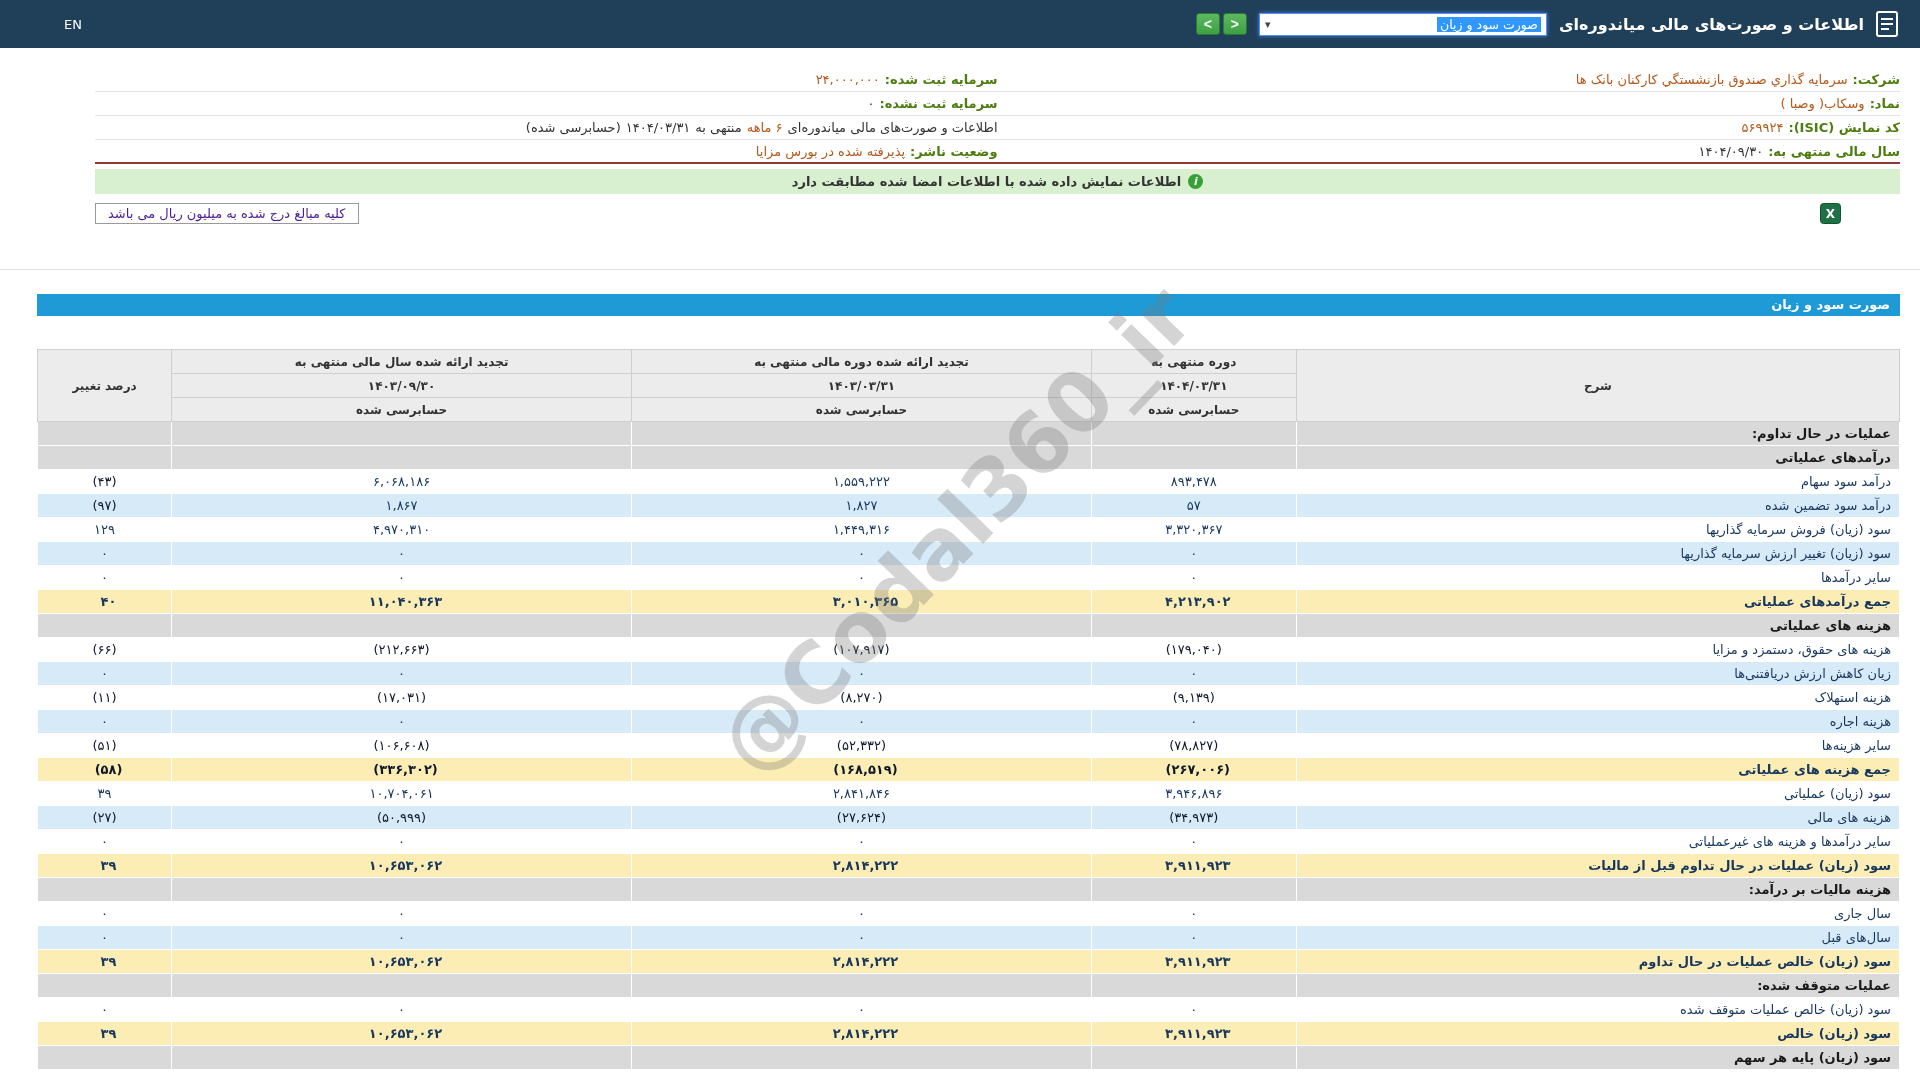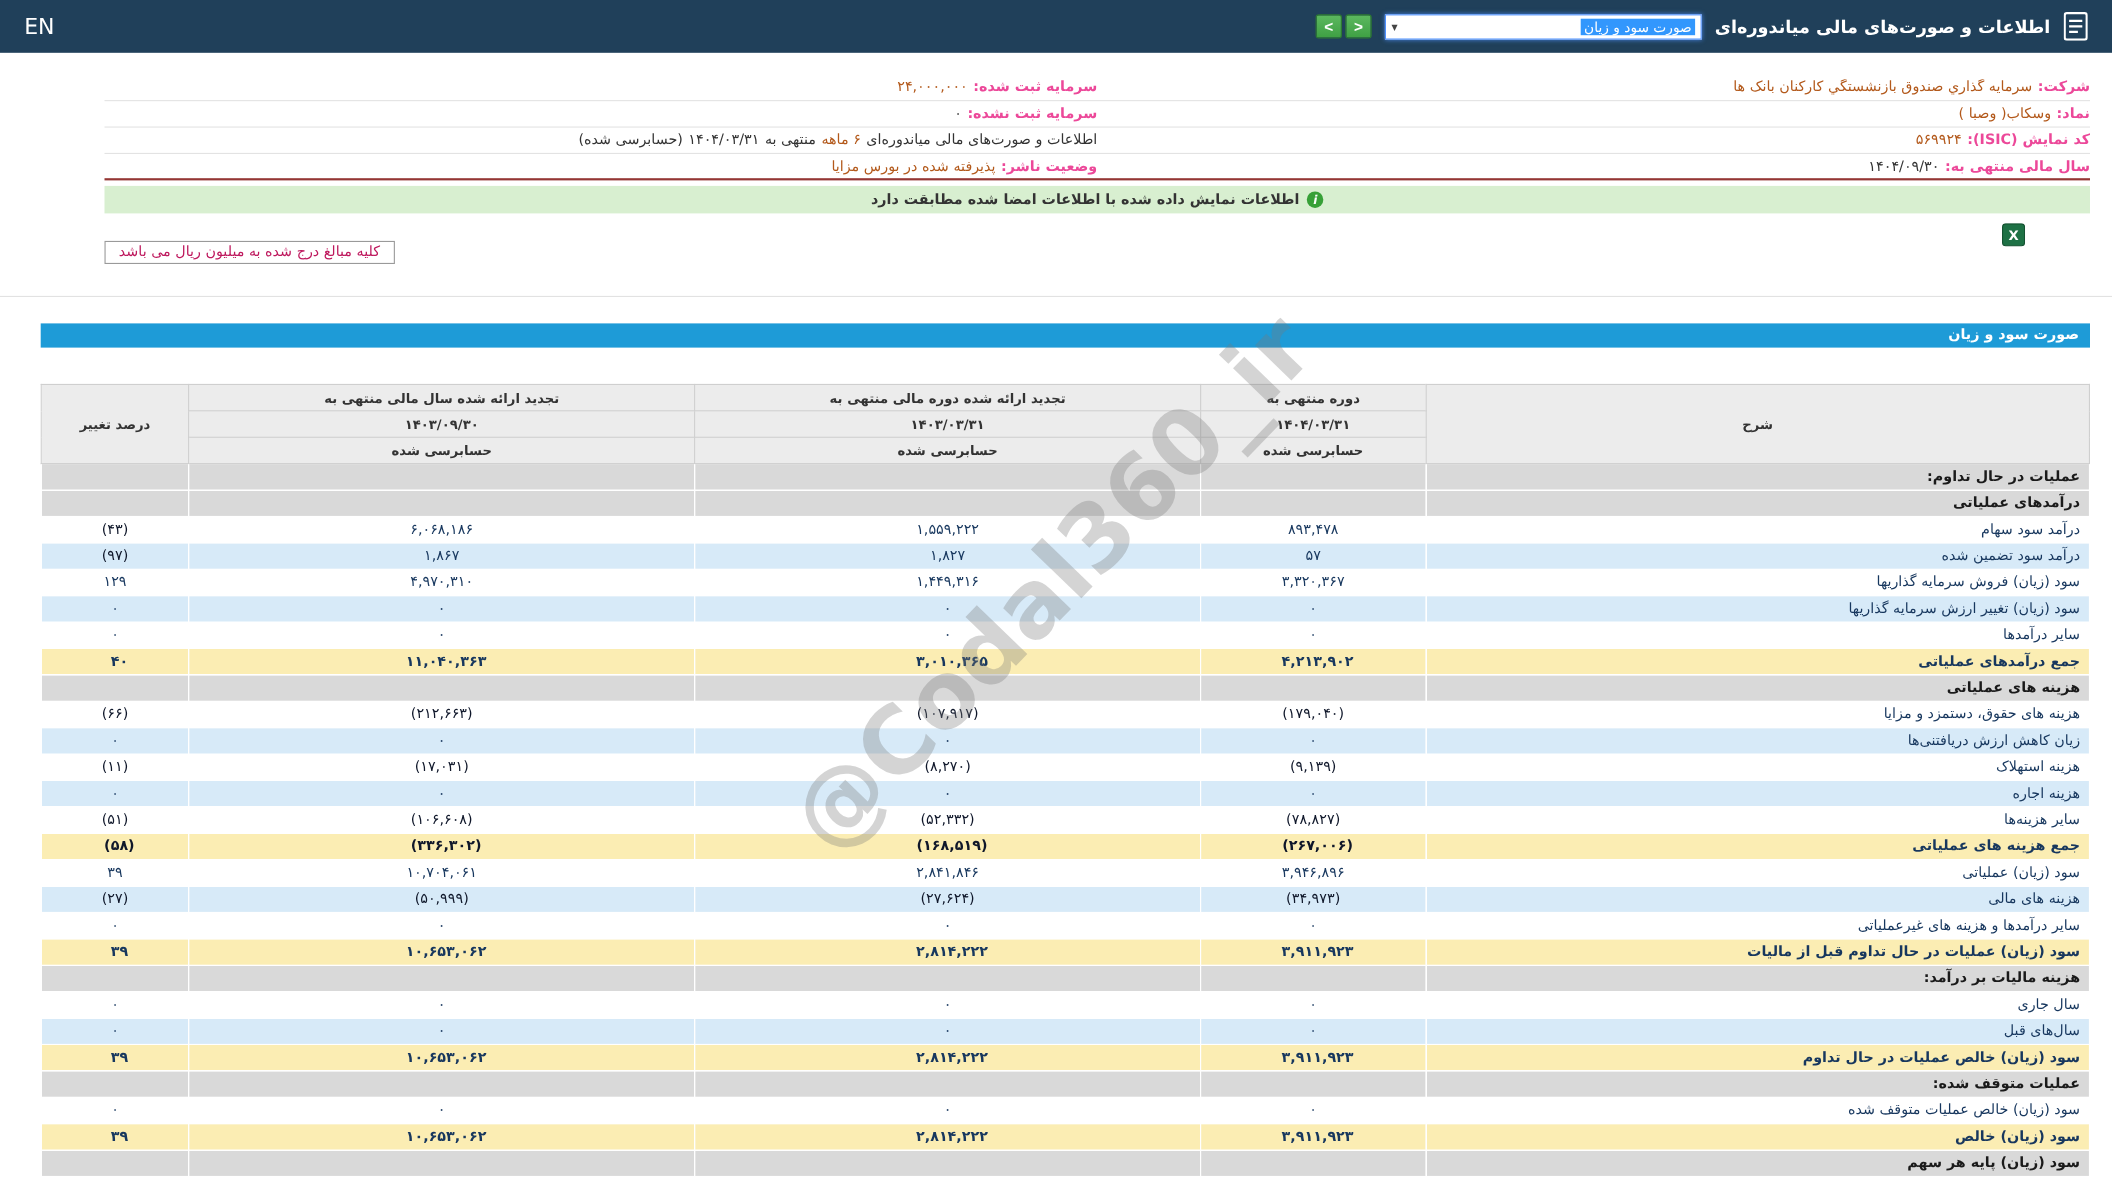"EN" .lang-toggle { font-size: 20px -> 13px; margin-left: none -> 42px }
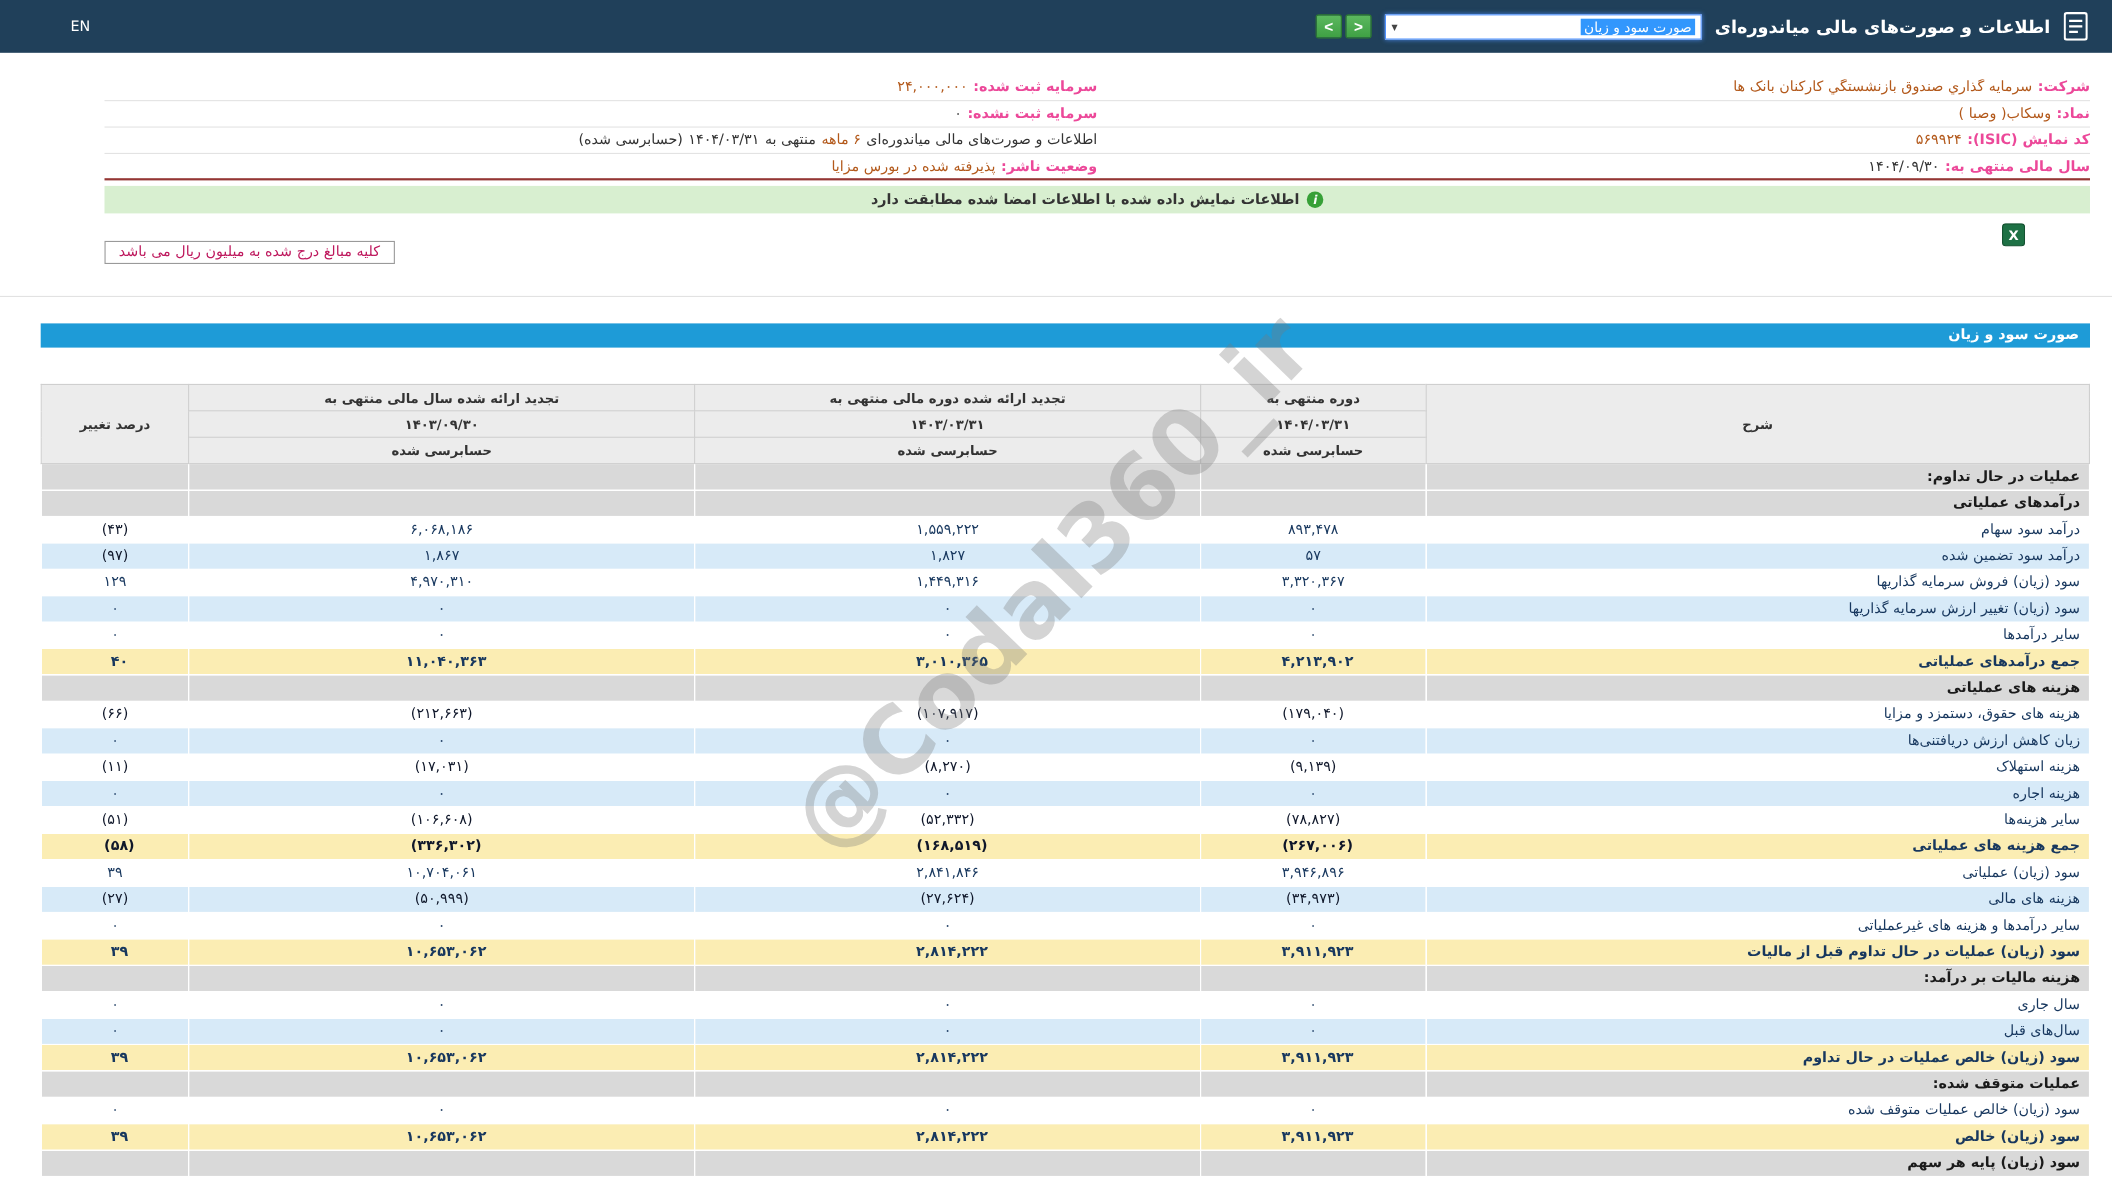"سرمایه ثبت شده:" .lbl { color: #ec4899 -> #4d7c0f }
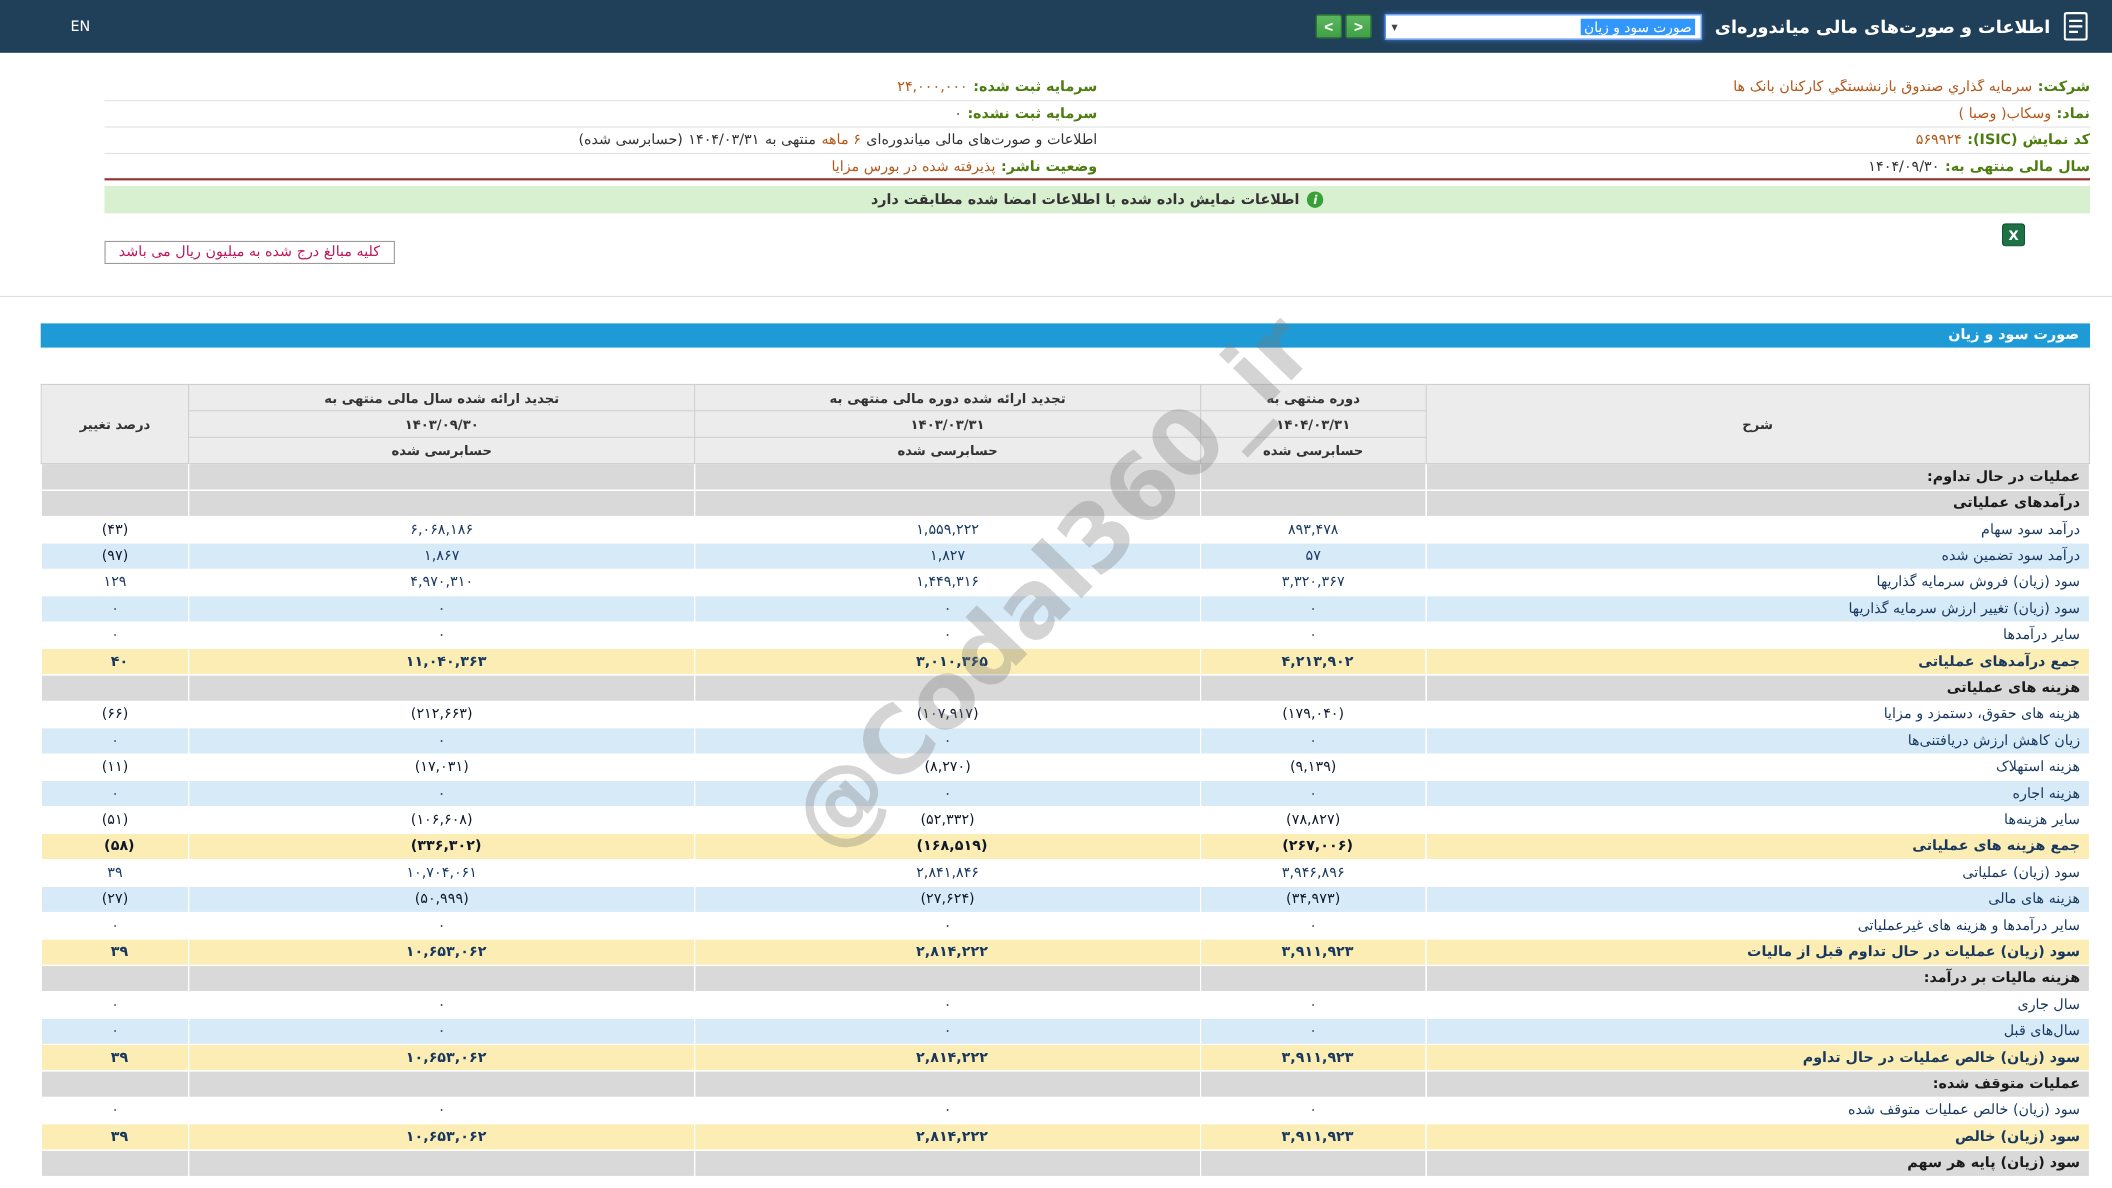"کلیه مبالغ درج شده به" .unit-box { color: #be185d -> #4c1d95; top: 16px -> 0 }
